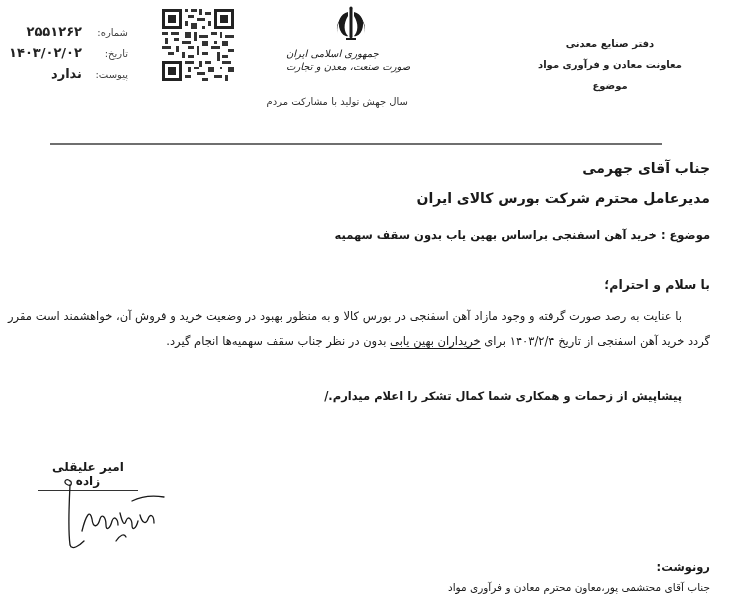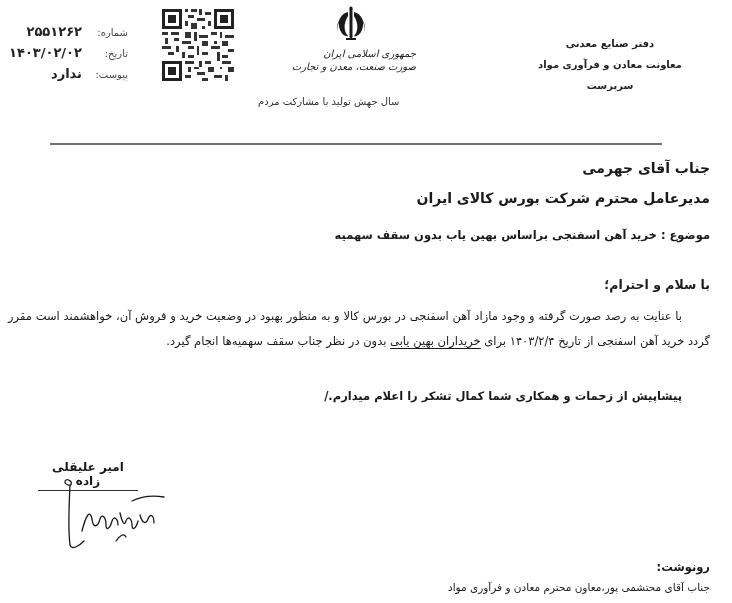"جمهوری اسلامی ایران" .emblem-block { text-align: right -> left }
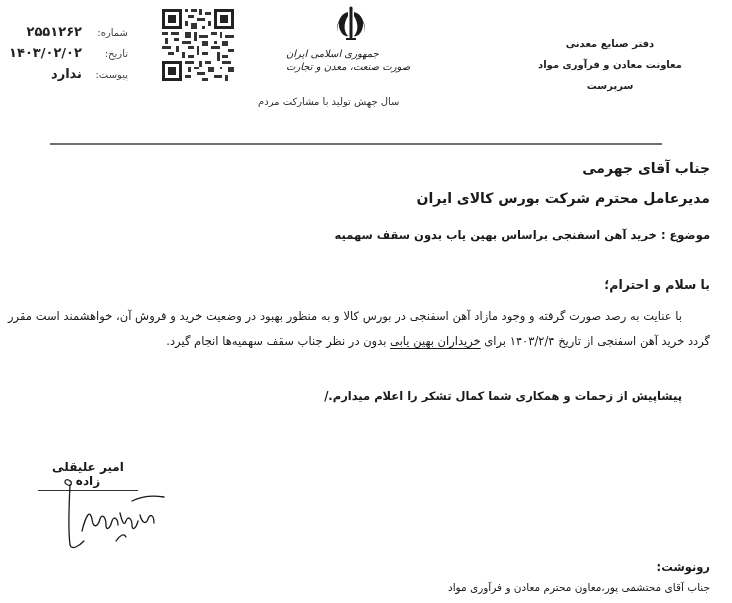"سرپرست" div { text: سرپرست -> موضوع }
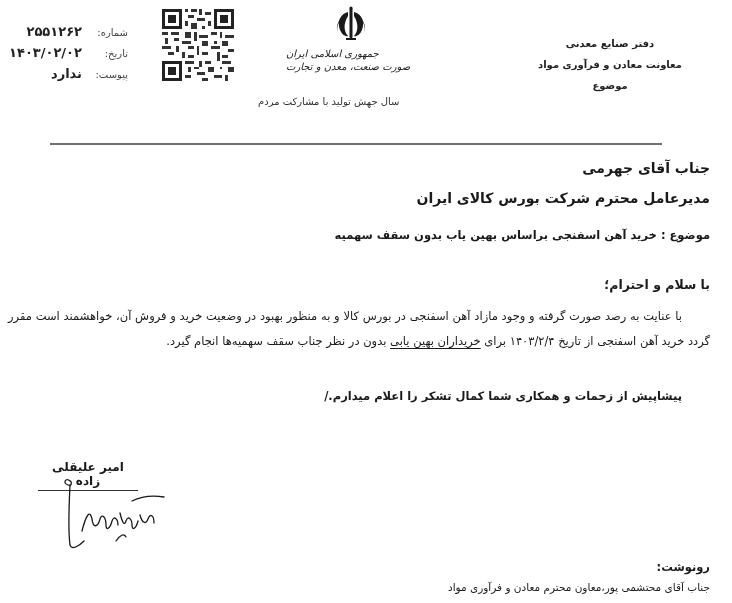"سال جهش تولید با مشارکت" .slogan { text-align: left -> right }
